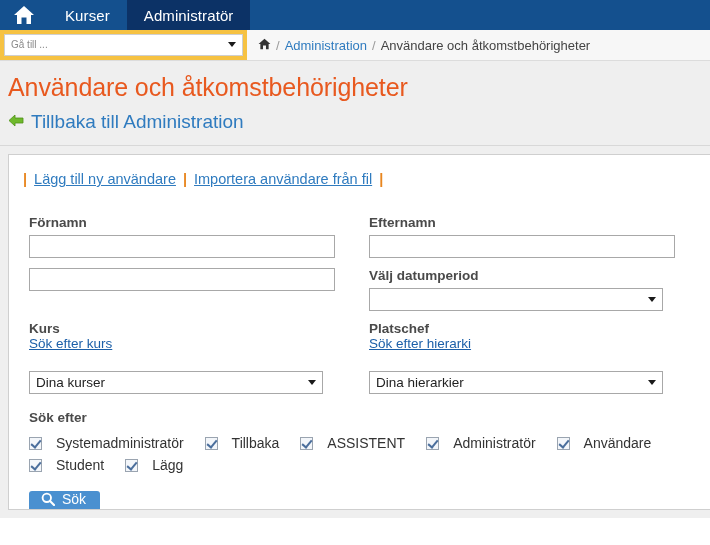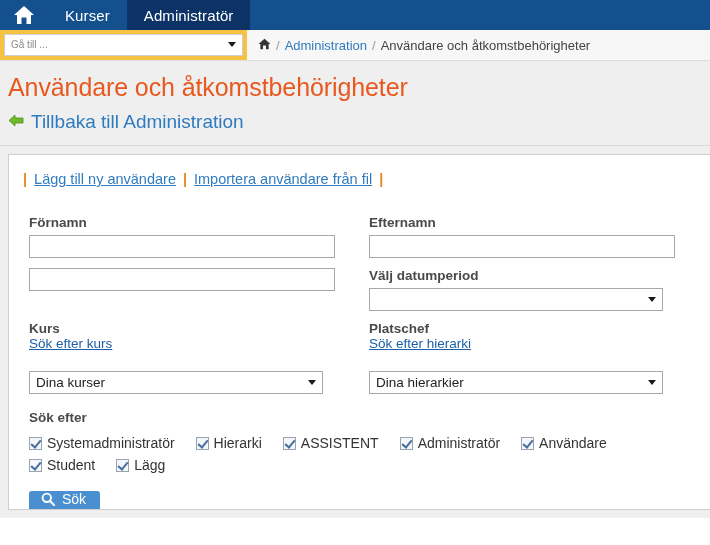"Systemadministratör" .cb-item { gap: 5px -> 14px }
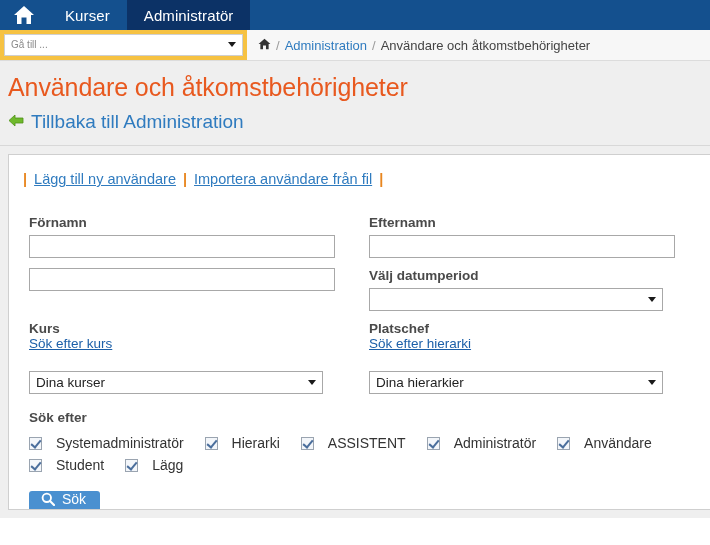"Hierarki" span.cb-label { text: Hierarki -> Tillbaka }
